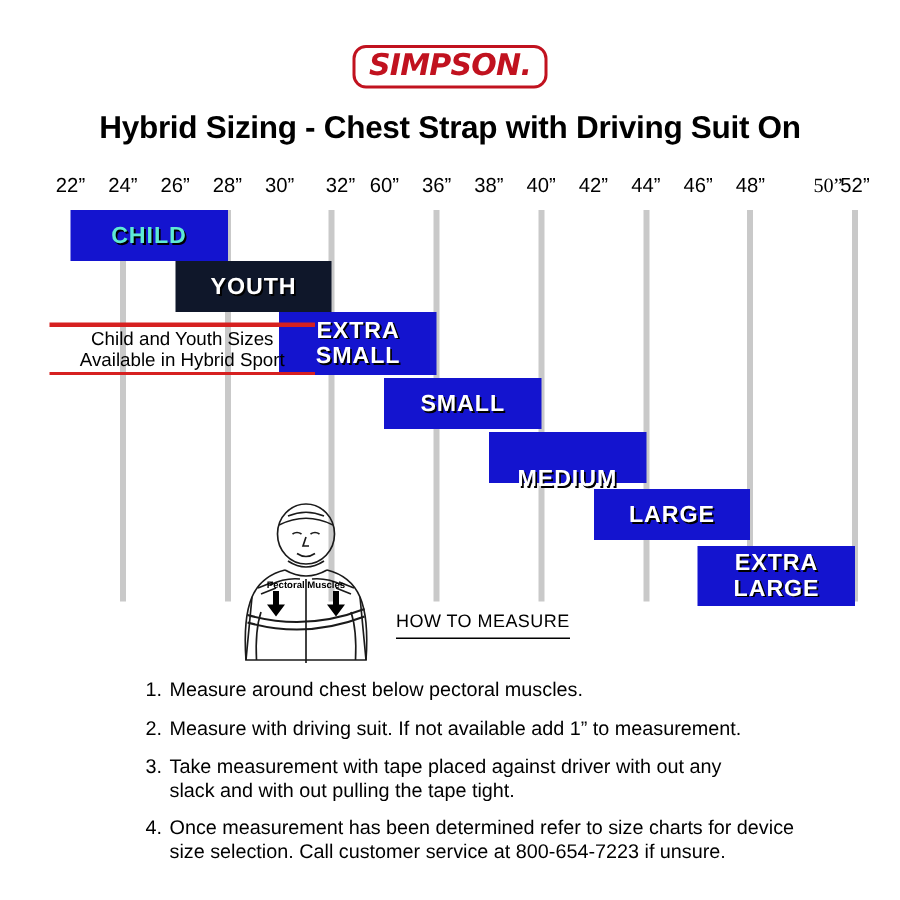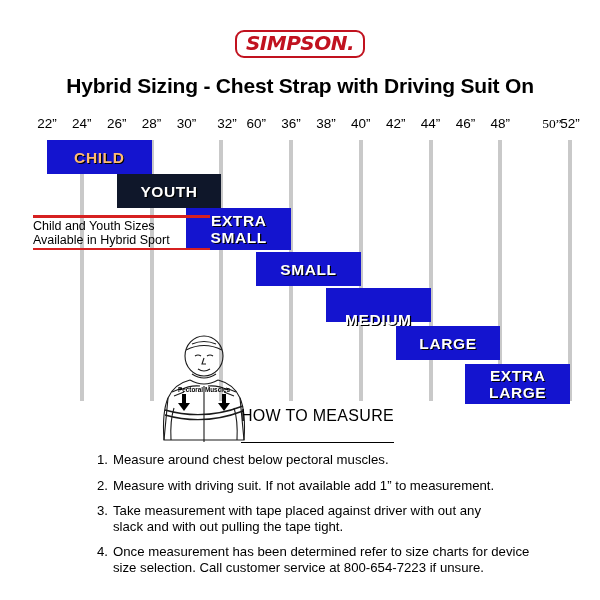"CHILD" span.bar-label { color: #fdba74 -> #5eead4 }
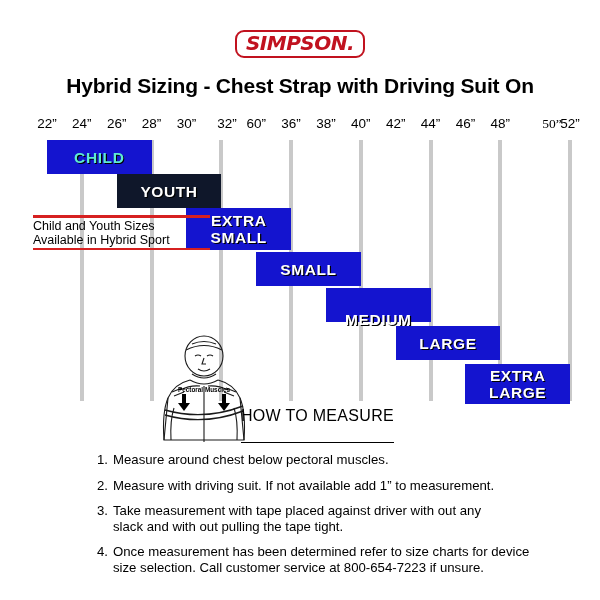"Child and Youth Sizes" #child-youth-note .note-text { text-align: left -> center }
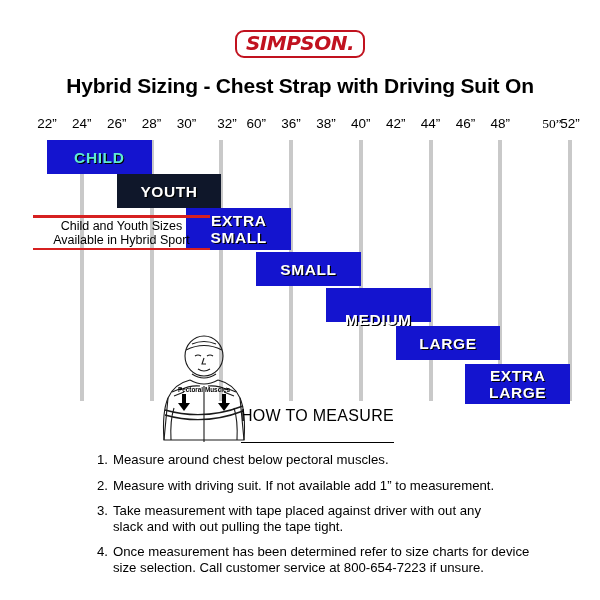"HOW TO MEASURE" #how-to-measure { font-size: 16px -> 12px; left: 241px -> 264px; padding-bottom: 17px -> 4px }
